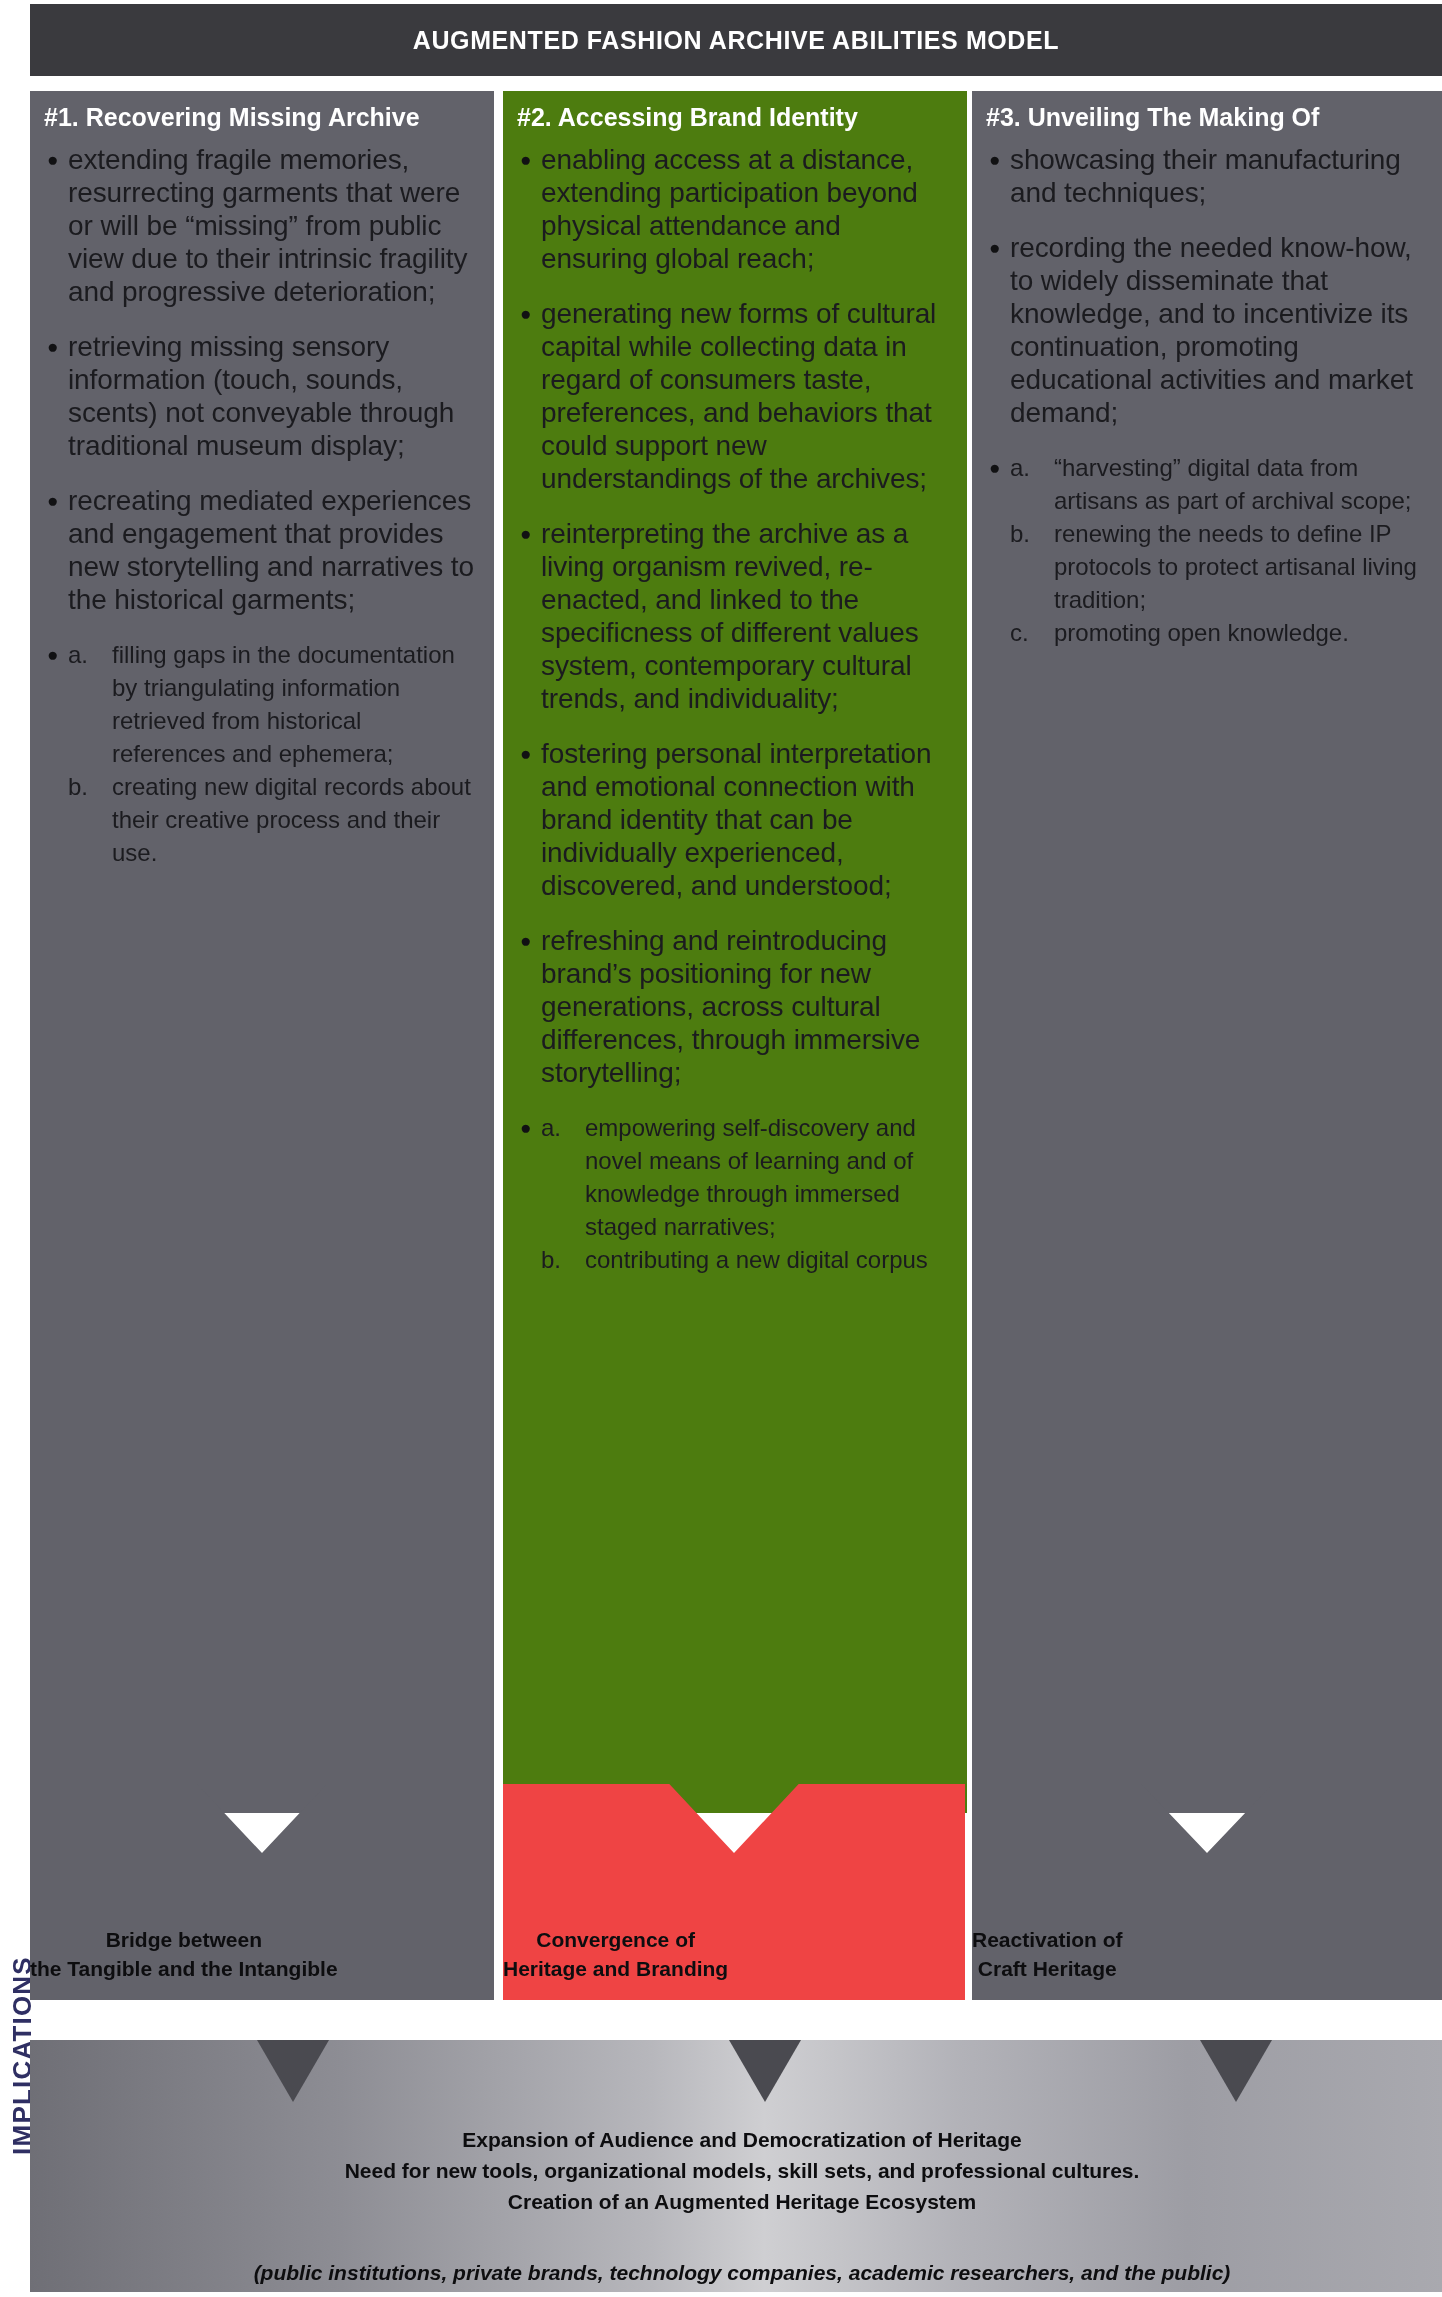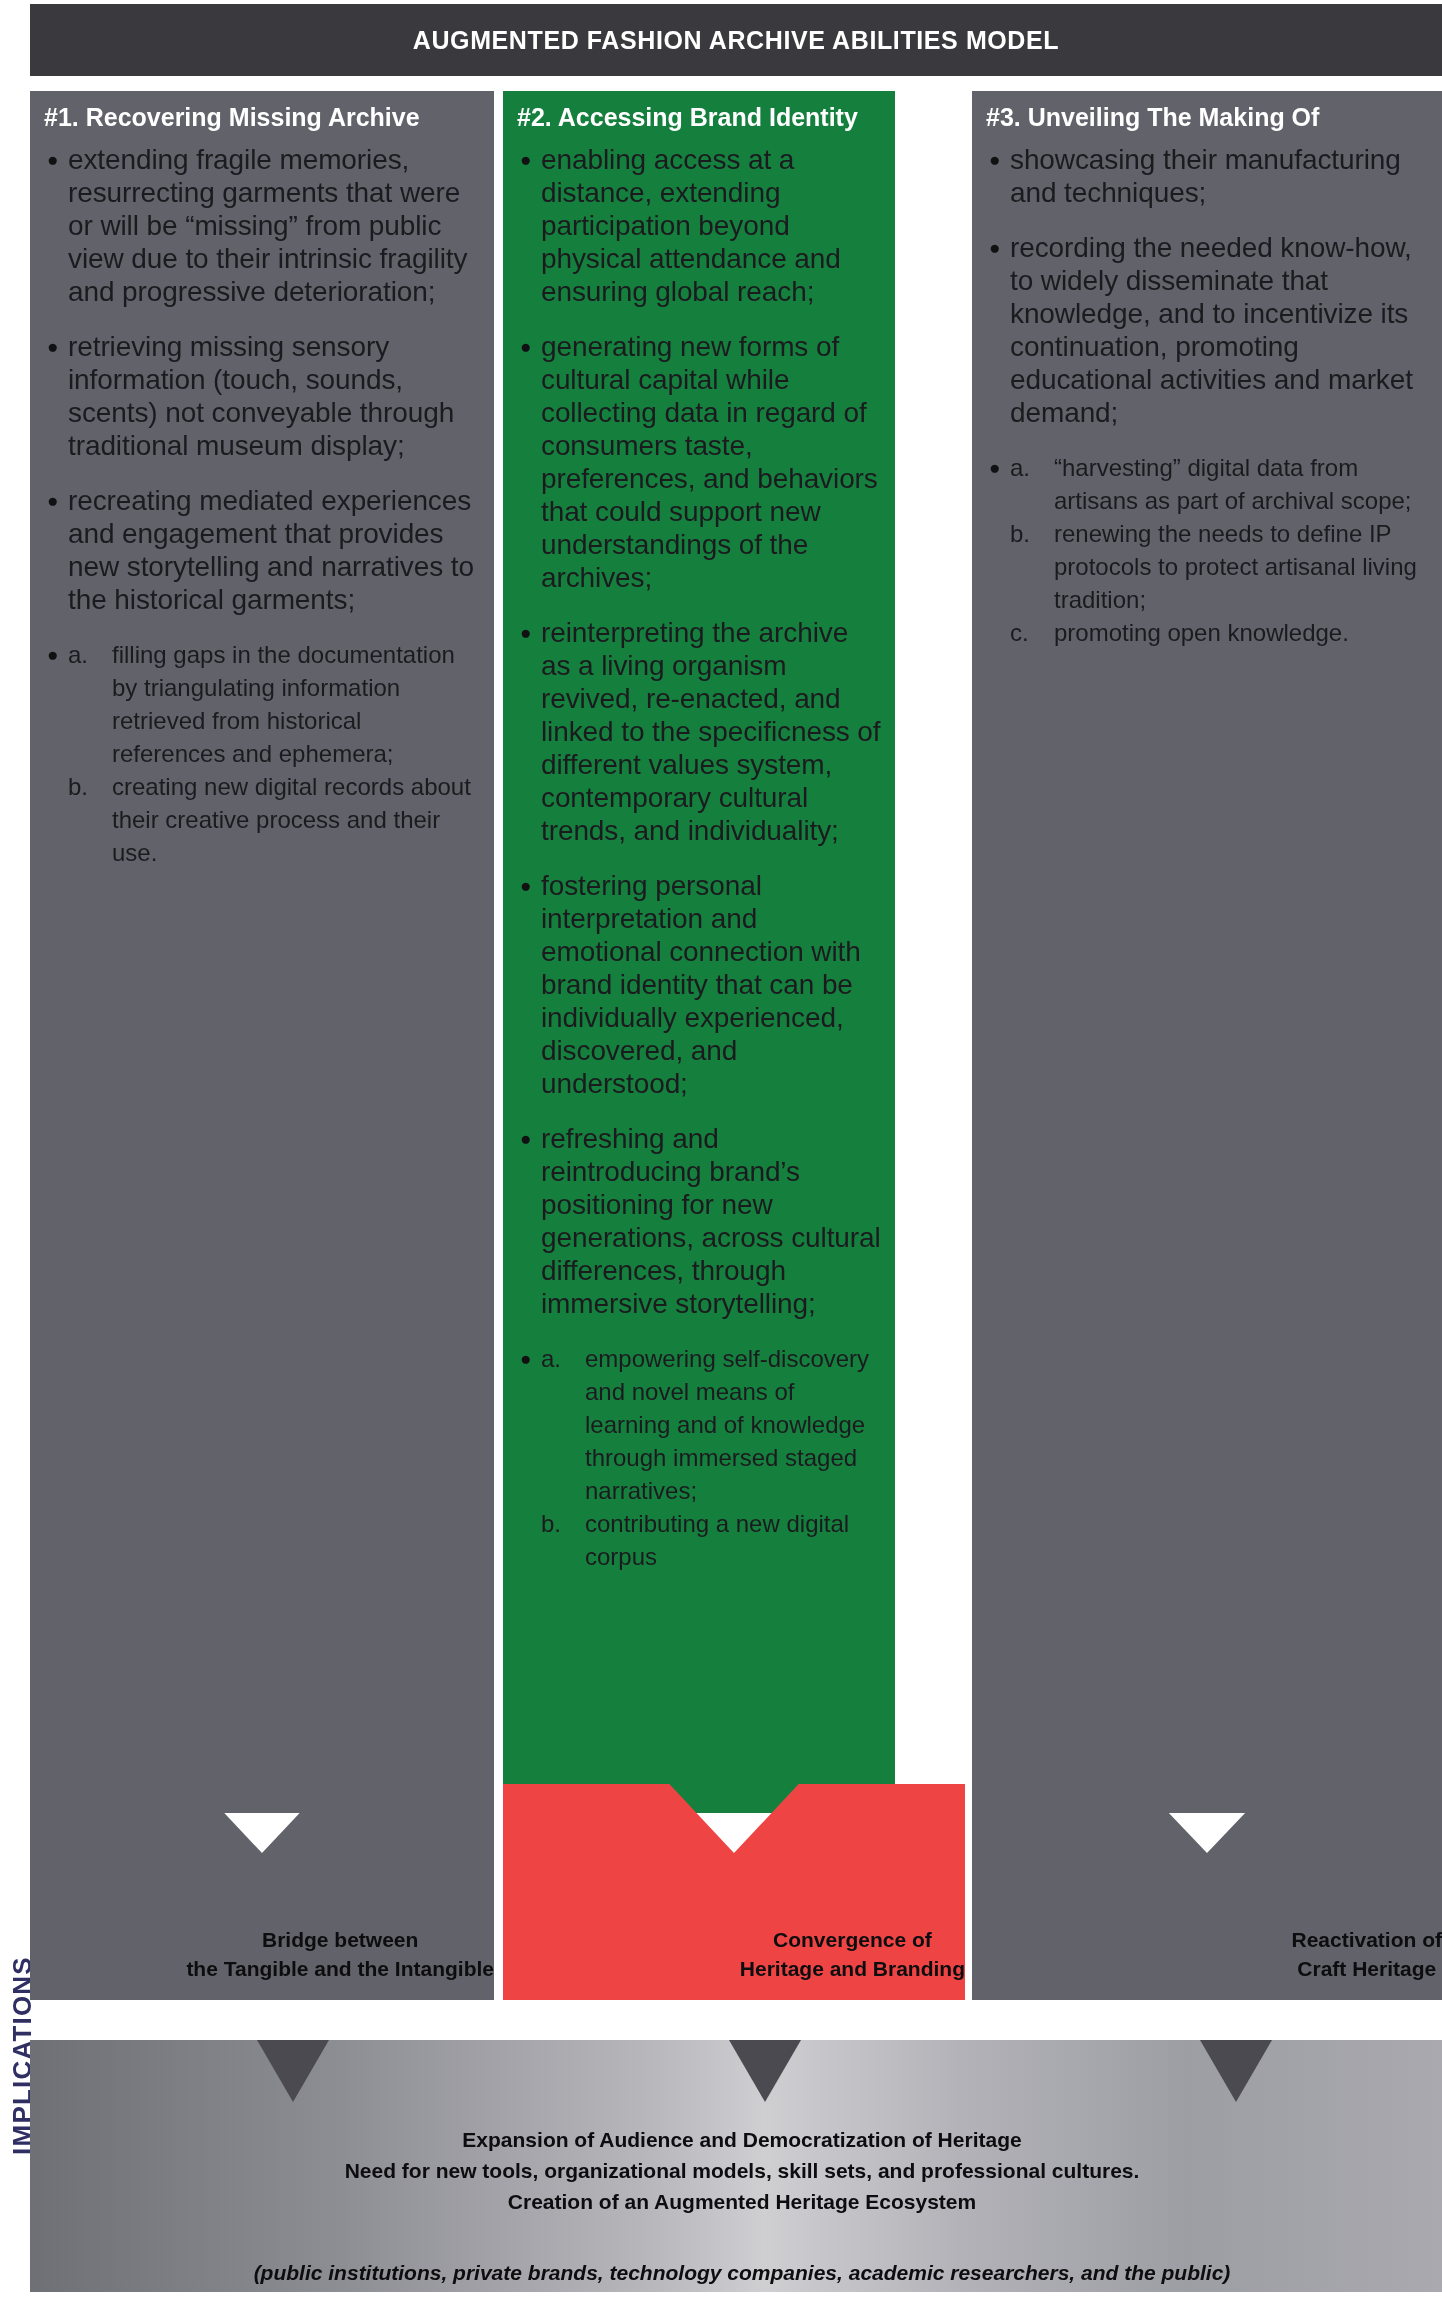"#2. Accessing Brand Identity" #col-2 { background: #15803d -> #4d7c0f; width: 392px -> 464px }
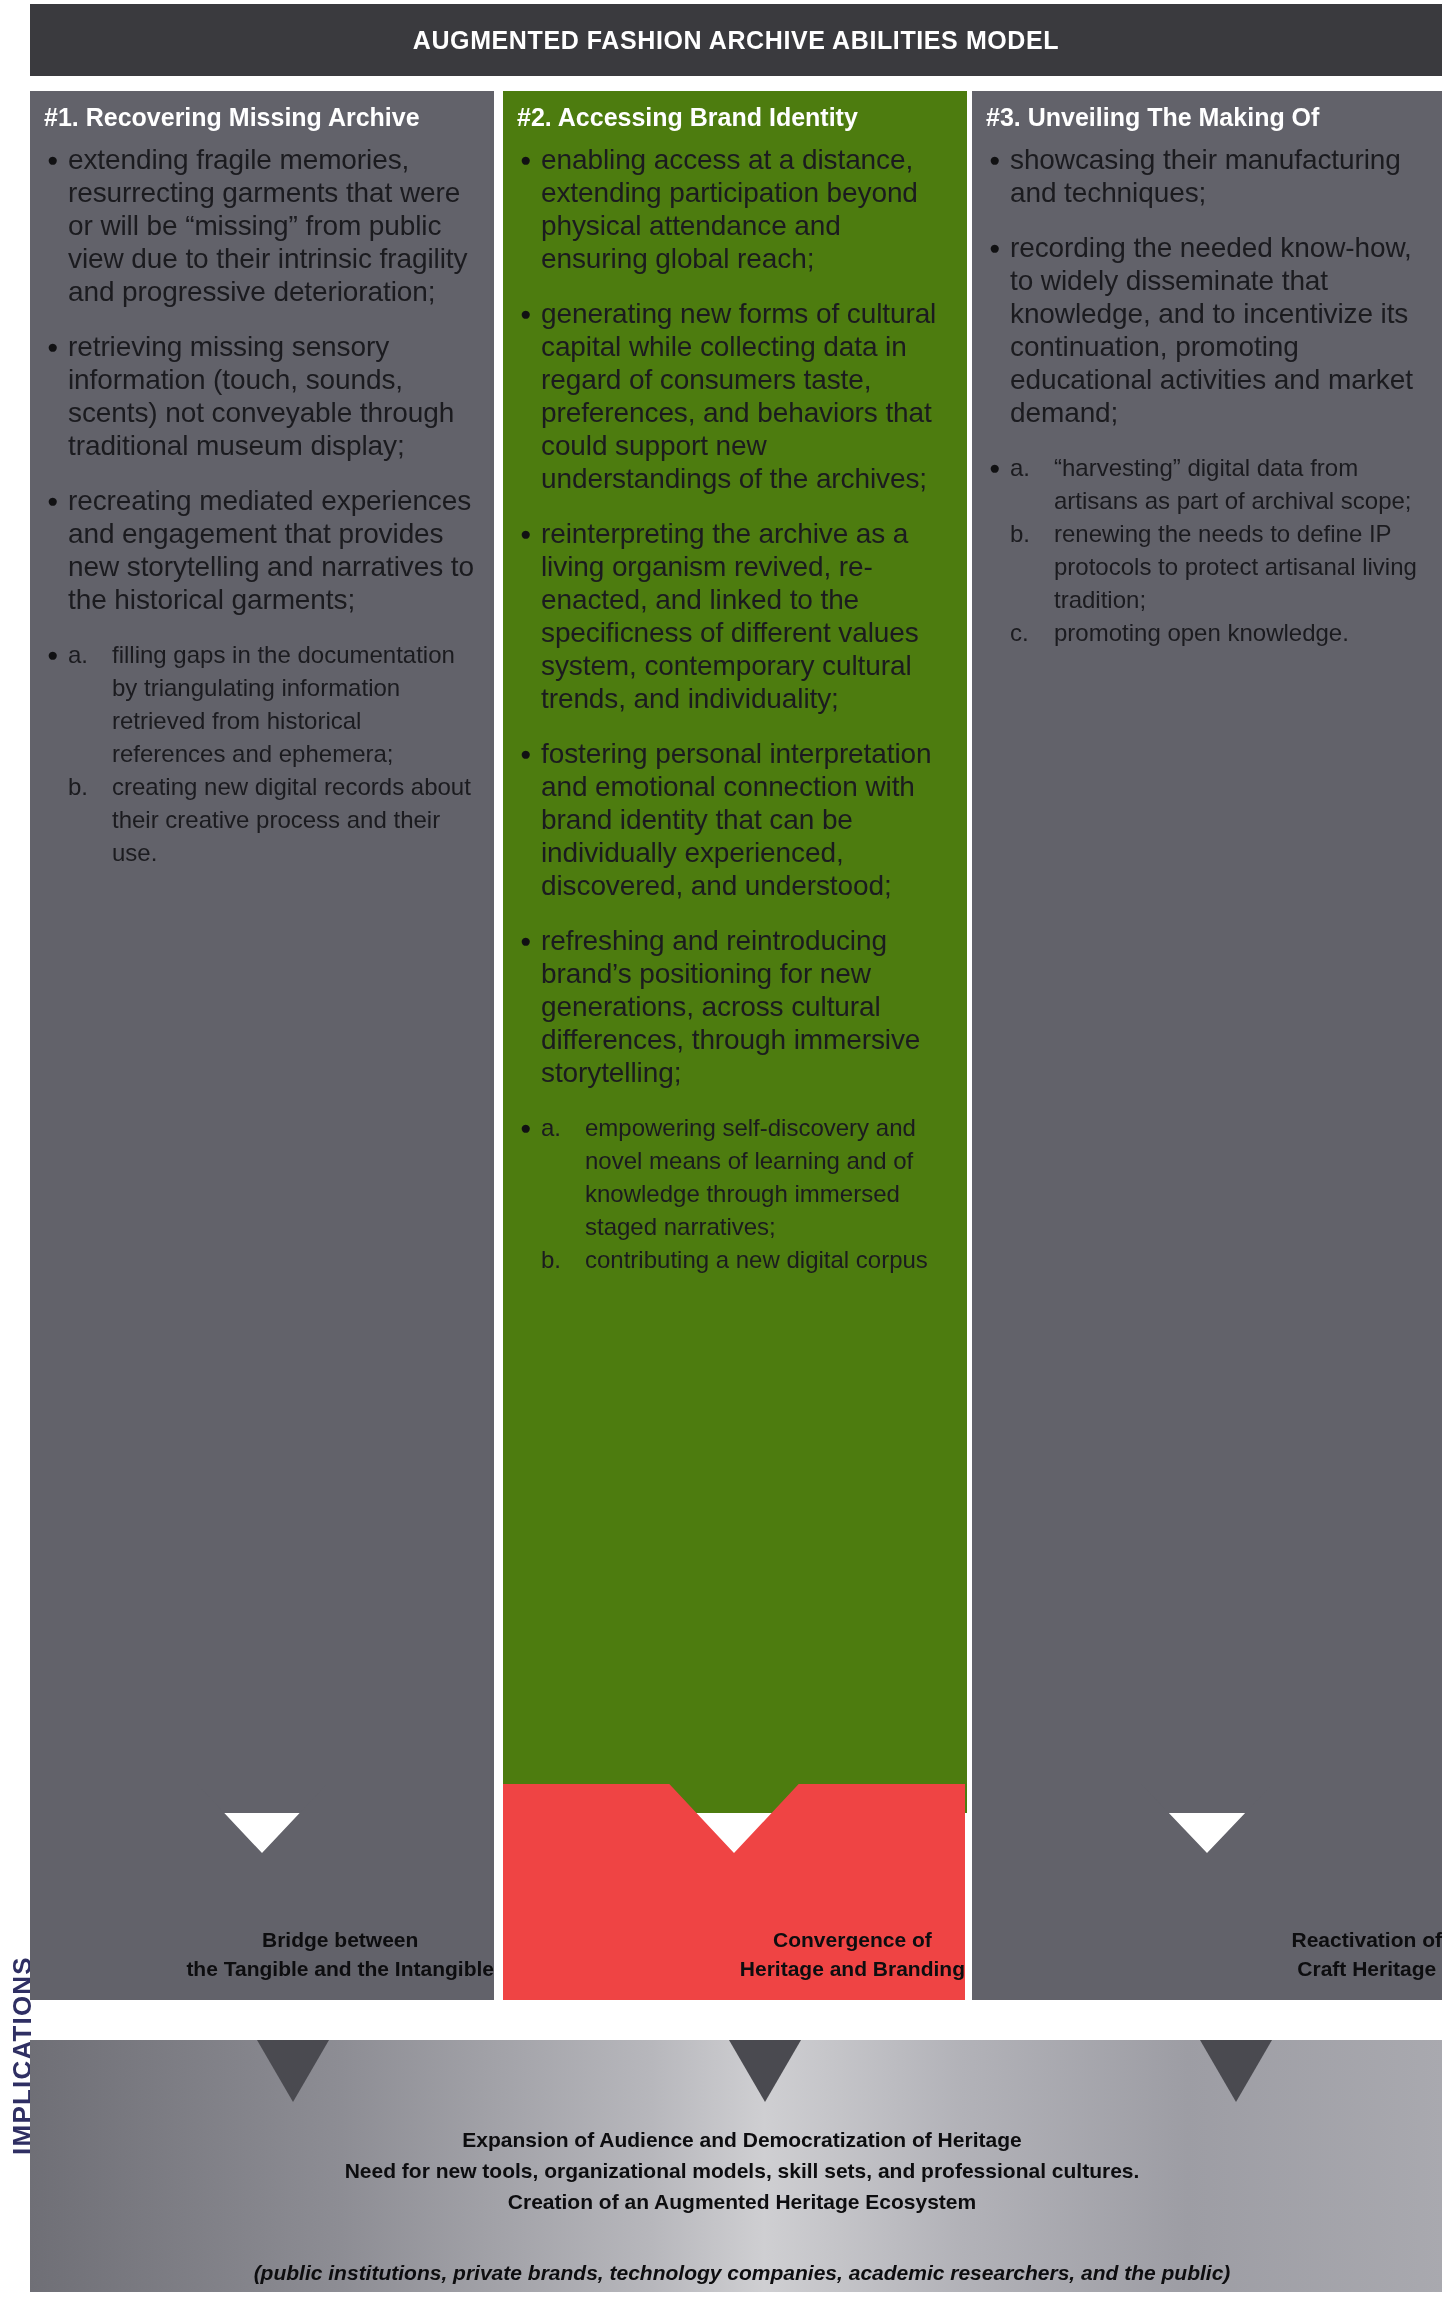"Bridge between" .imp-box { justify-content: flex-end -> flex-start }
